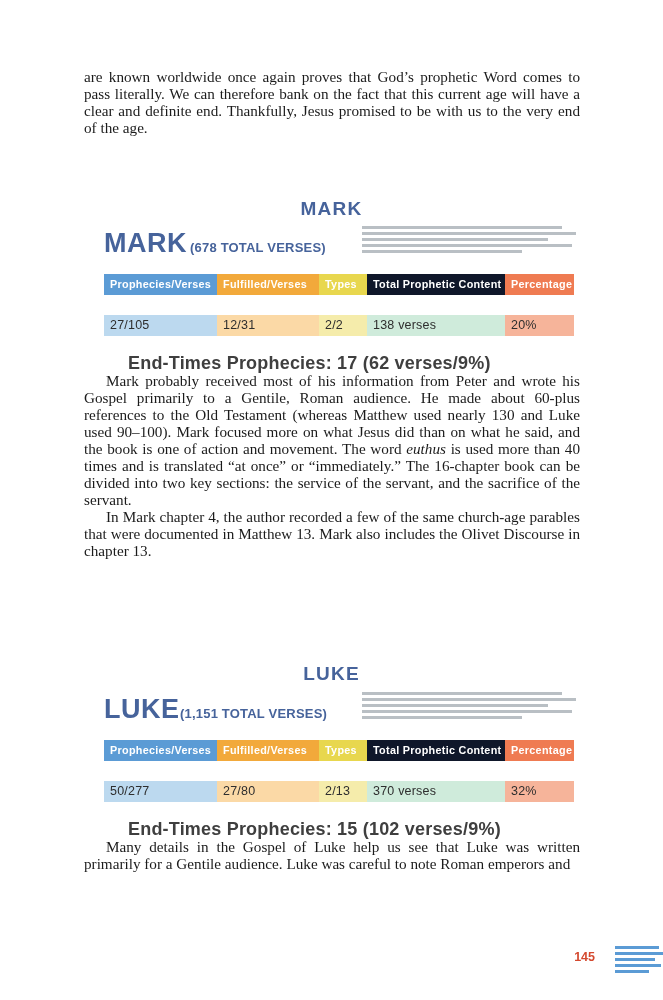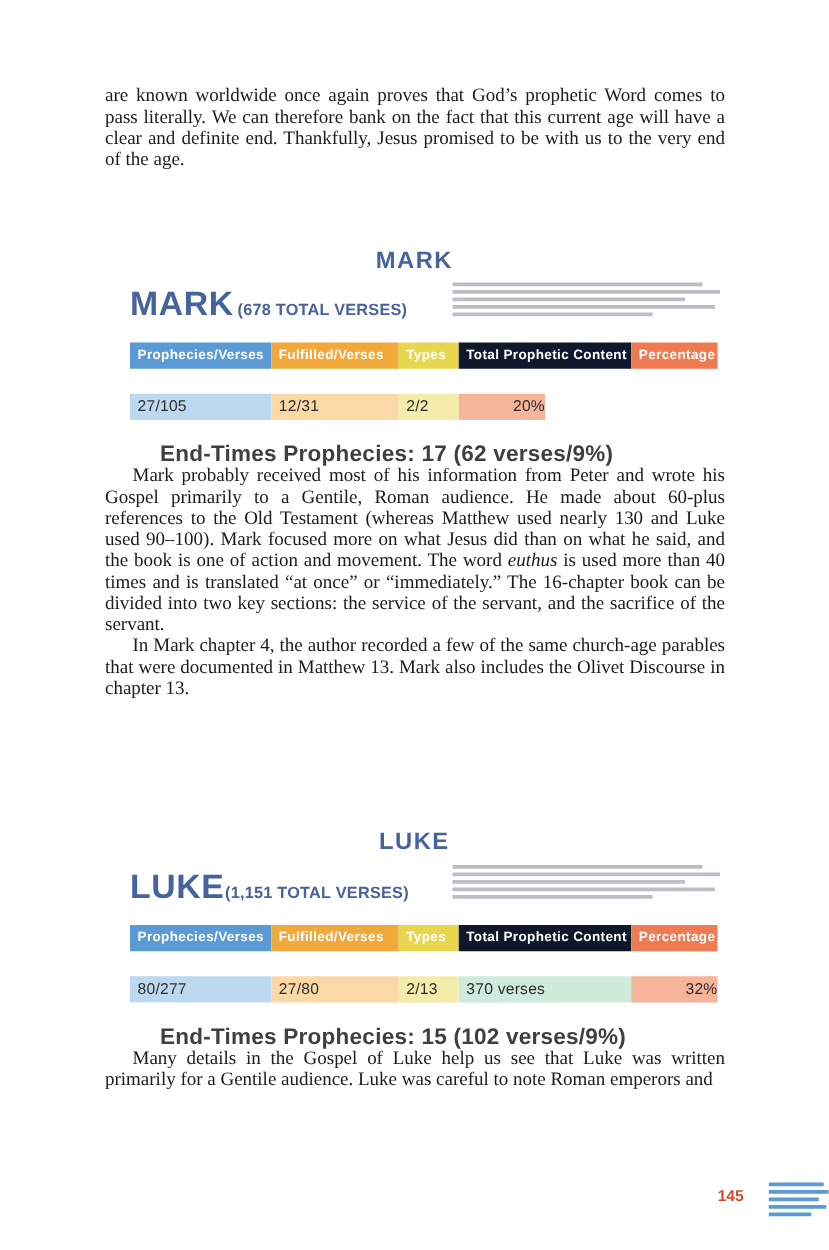"138 verses" div.cell { html: none -> <div>138 verses</div> }
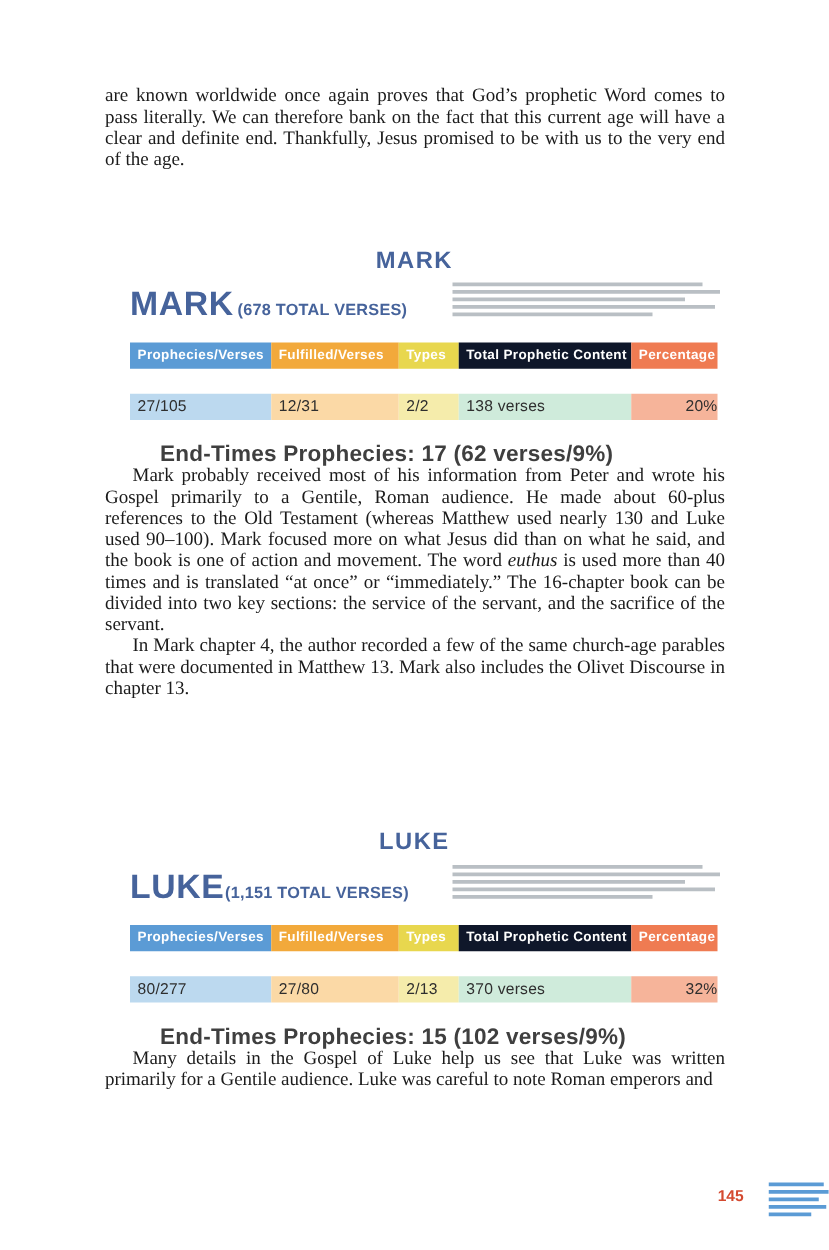"20%" .v5 { text-align: right -> none }
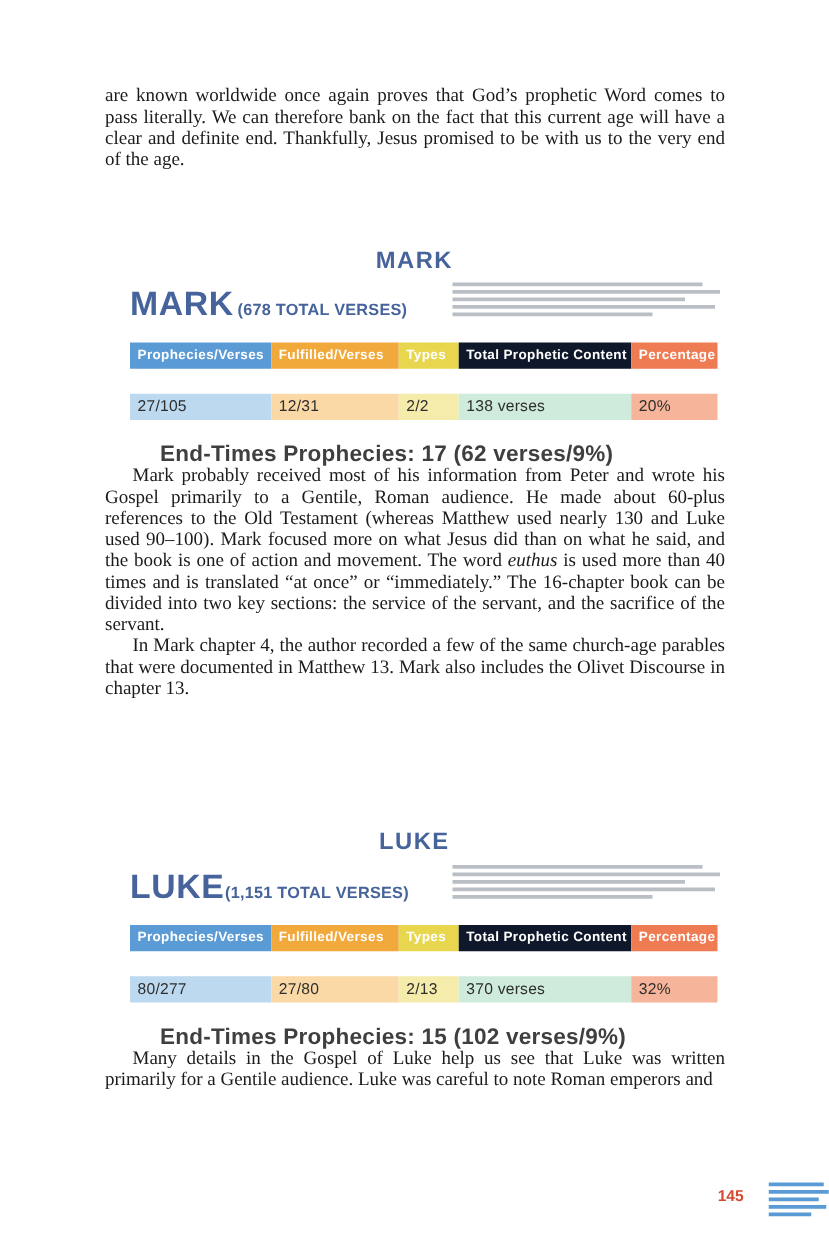"80/277" div.cell { text: 80/277 -> 50/277 }
